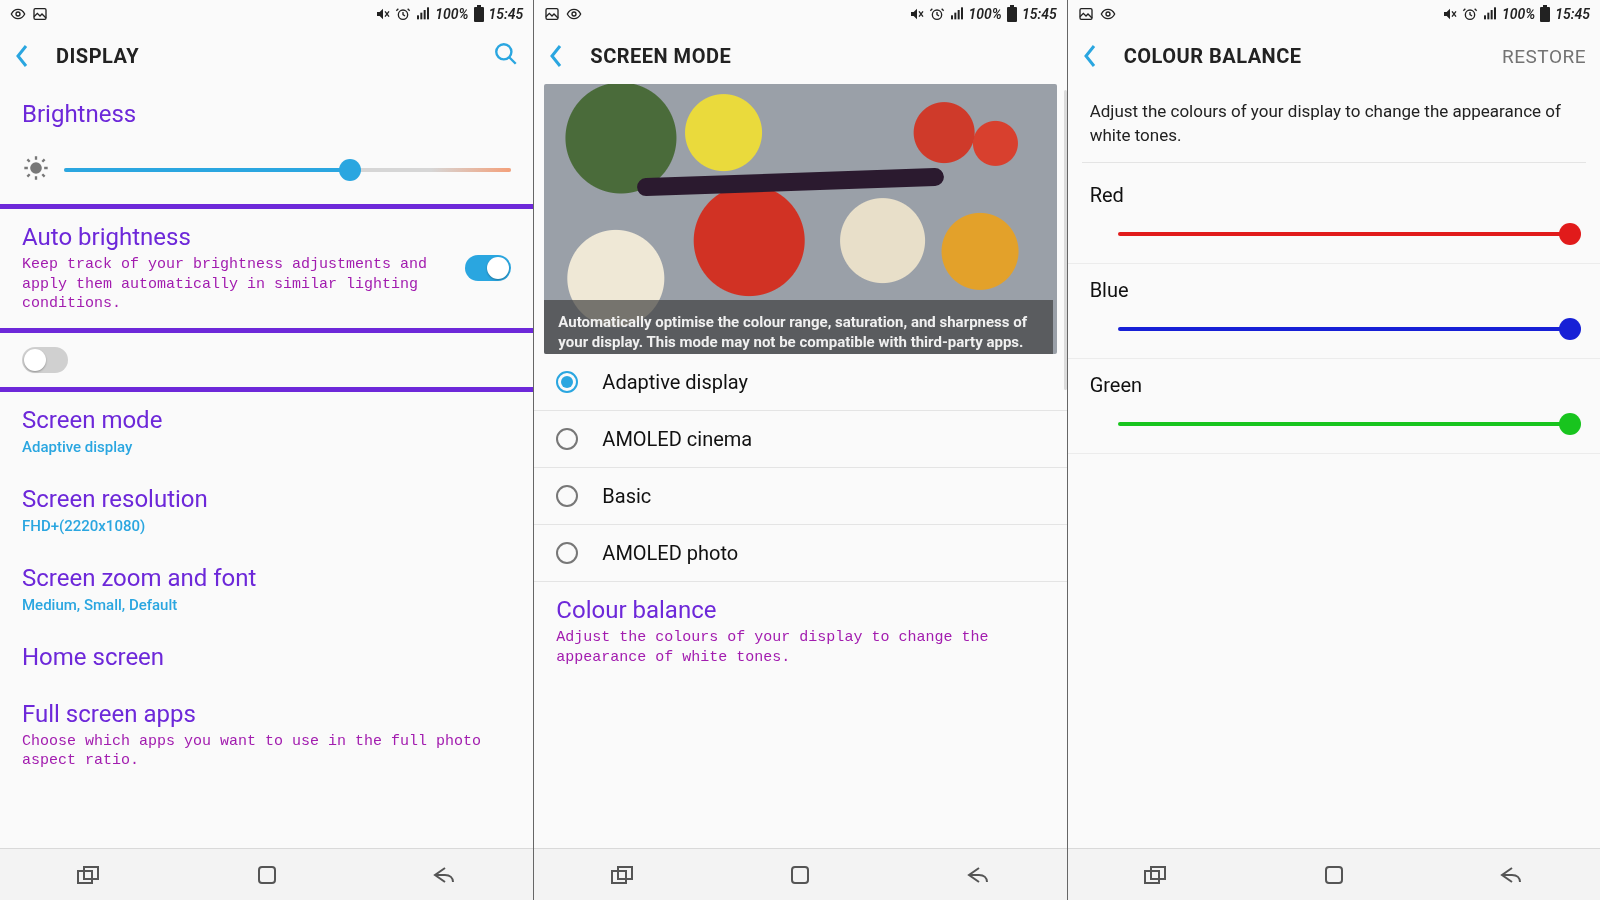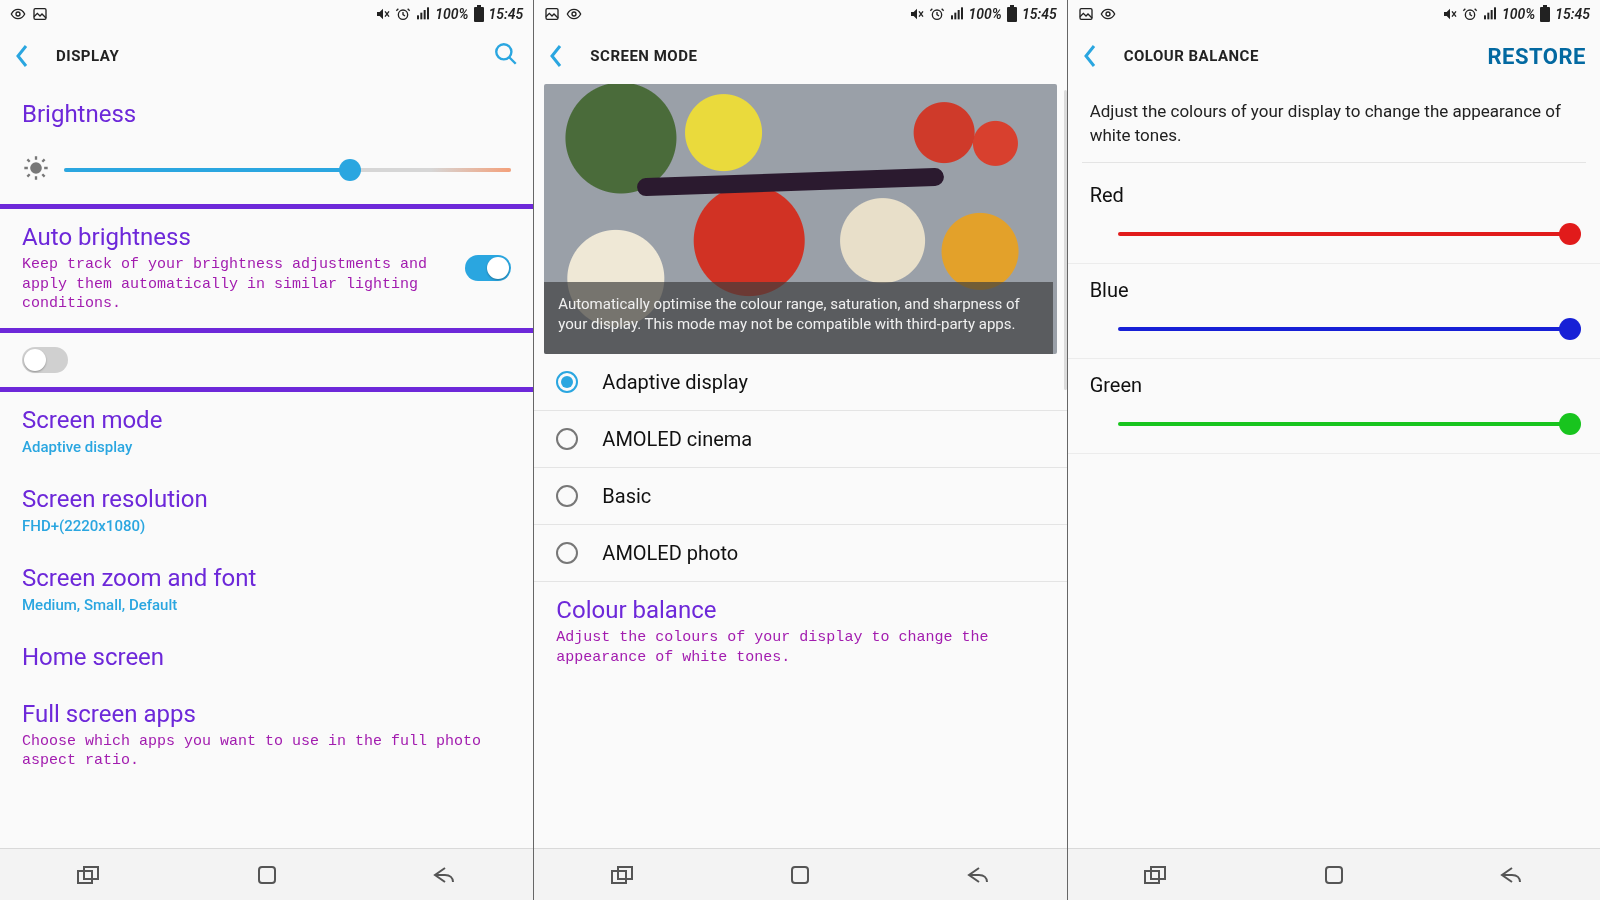"DISPLAY" .header-title { font-size: 15px -> 20px }
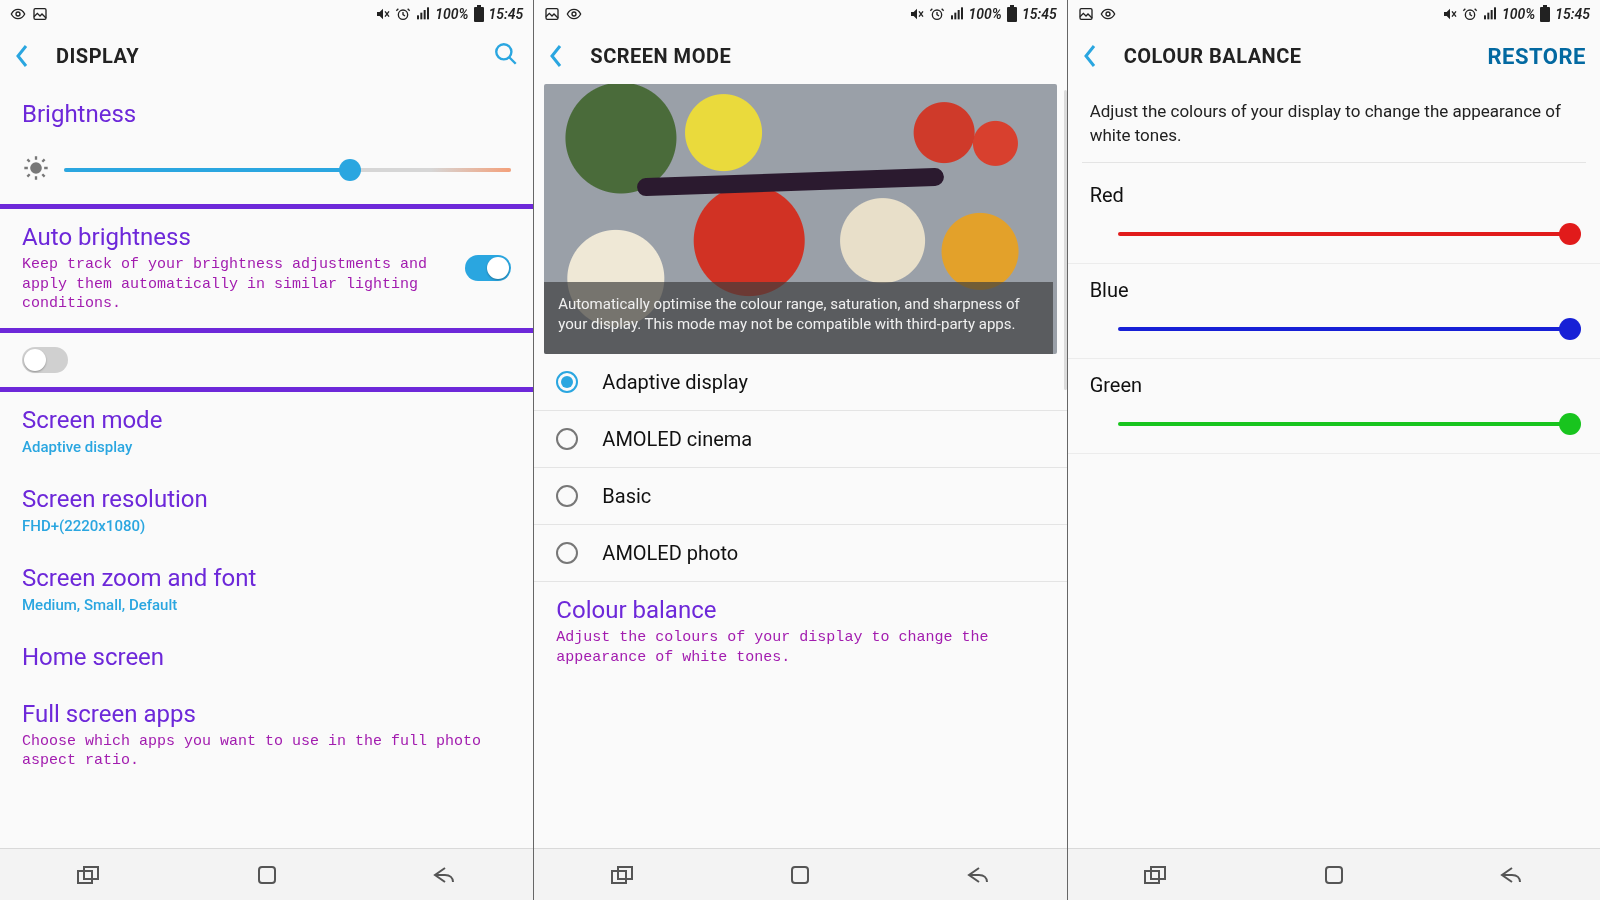"RESTORE" .header-action { color: #0369a1 -> #737373; font-size: 22px -> 19px; font-weight: 700 -> 400 }
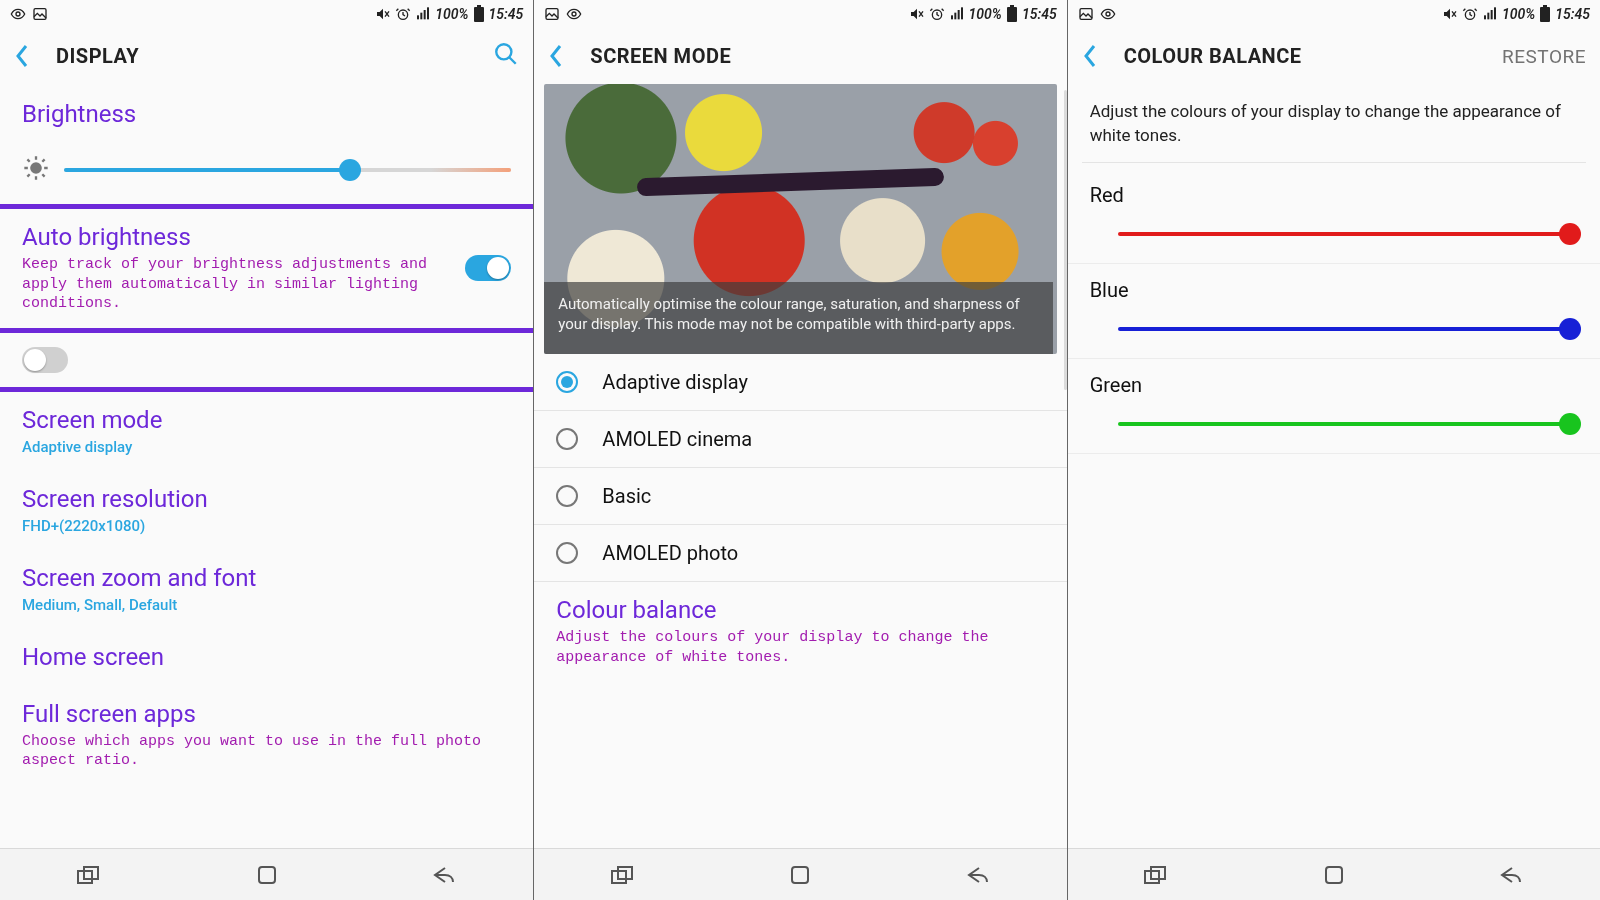"Automatically optimise the colour range," .preview-caption { font-weight: none -> bold; padding: 12px 14px 20px 14px -> 12px 14px 2px 14px }
